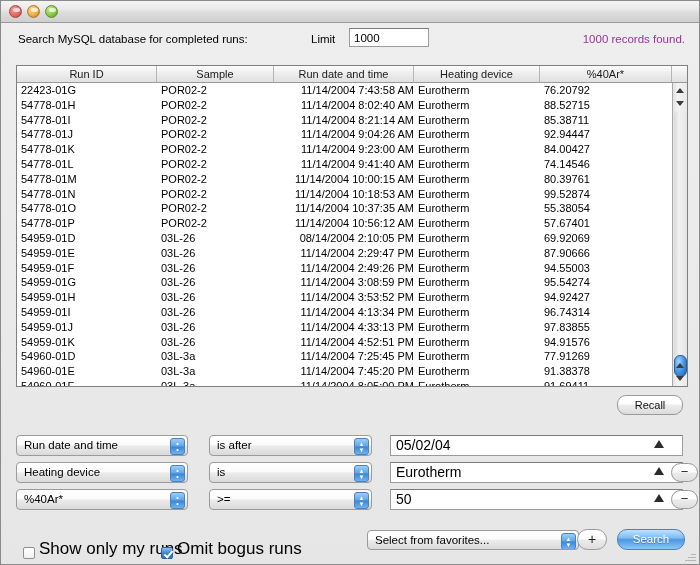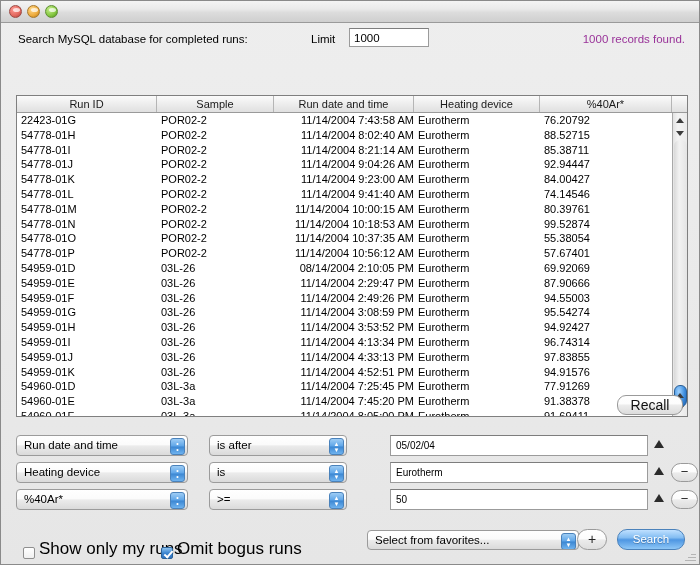"Run ID" #table-wrap { margin-top: 30px -> none }
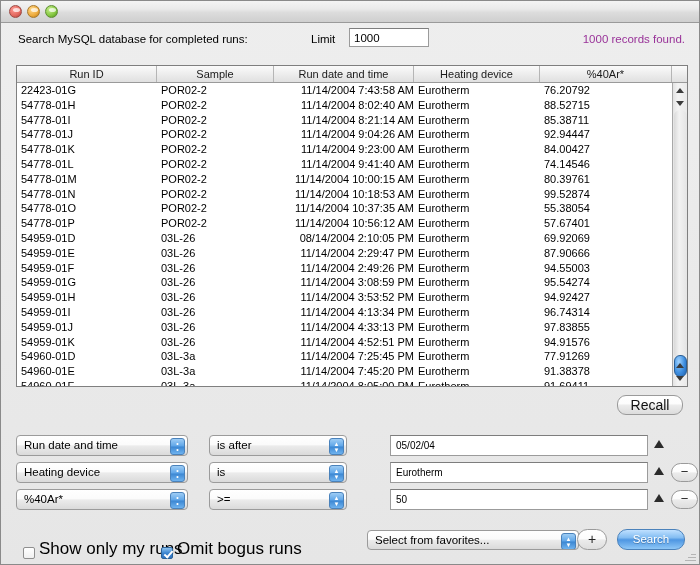"Recall" .aqua-btn { font-size: 14px -> 11px }
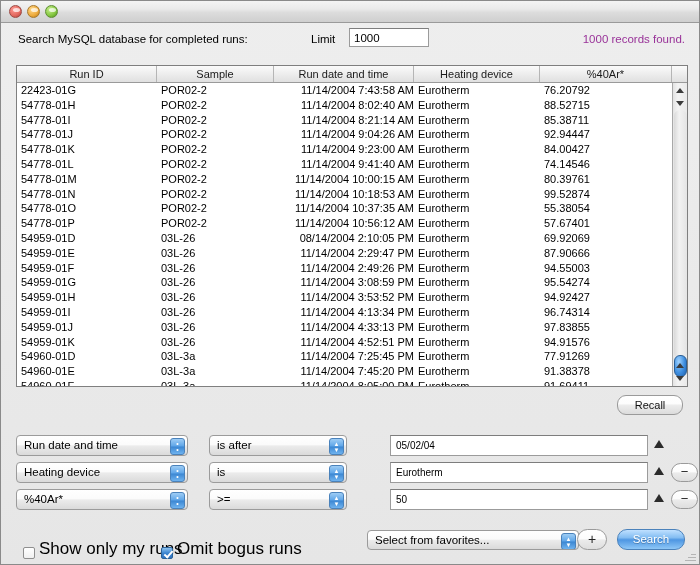"is after" .op-pos { width: 138px -> 163px }
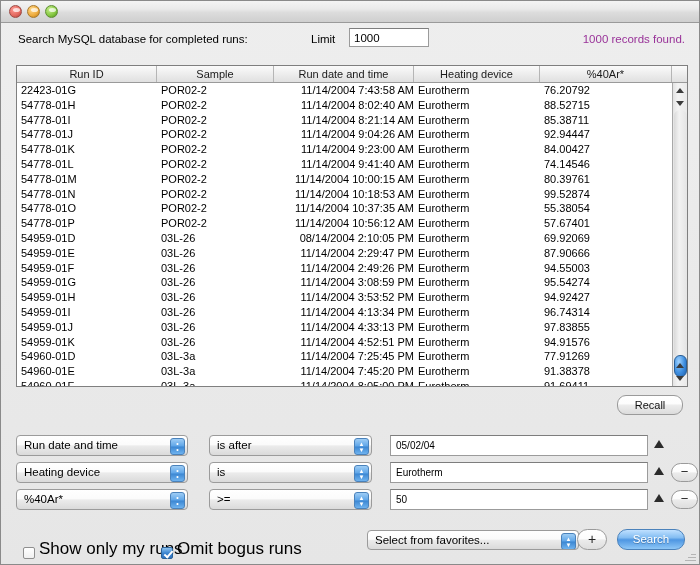"05/02/04" .valfield { font-size: 10px -> 14px; width: 258px -> 293px }
